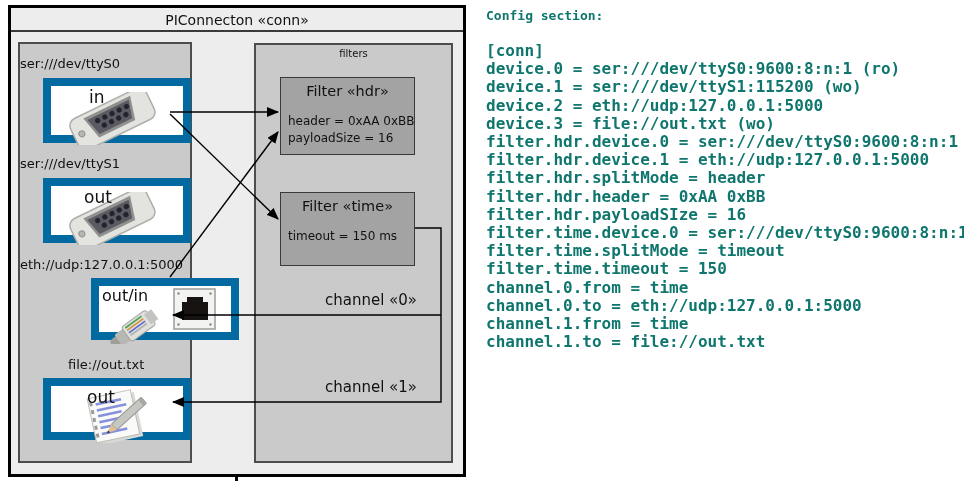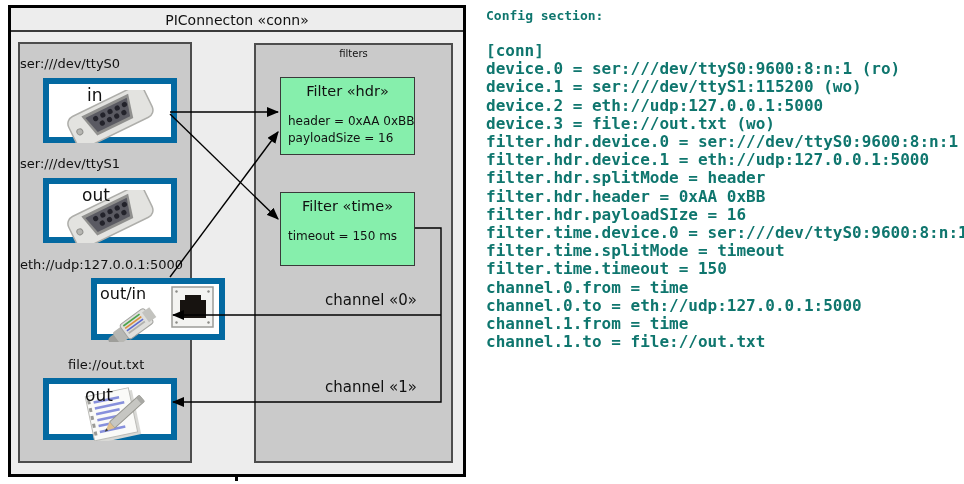"in" .dev-box { border: 6px solid #0369a1 -> 8px solid #0369a1; width: 134px -> 148px }
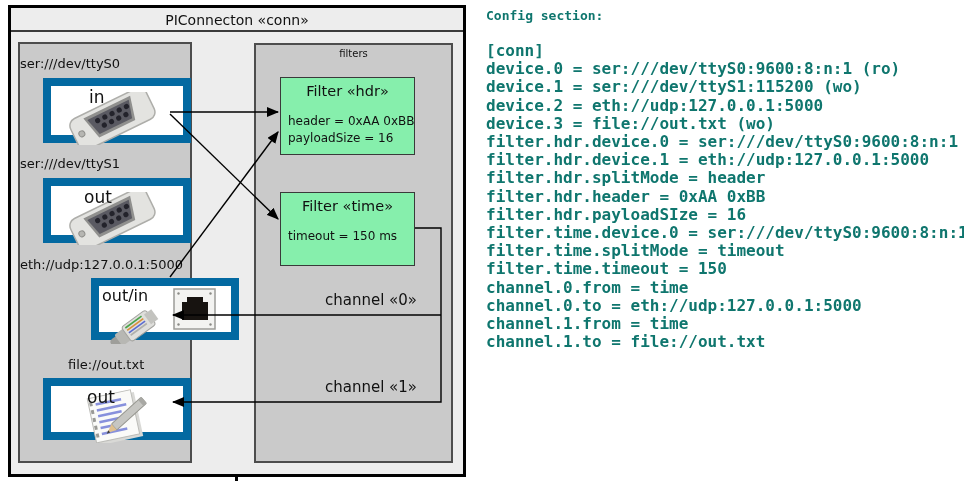"Filter «hdr»" .filter-box { background: #86efac -> #a3a3a3 }
